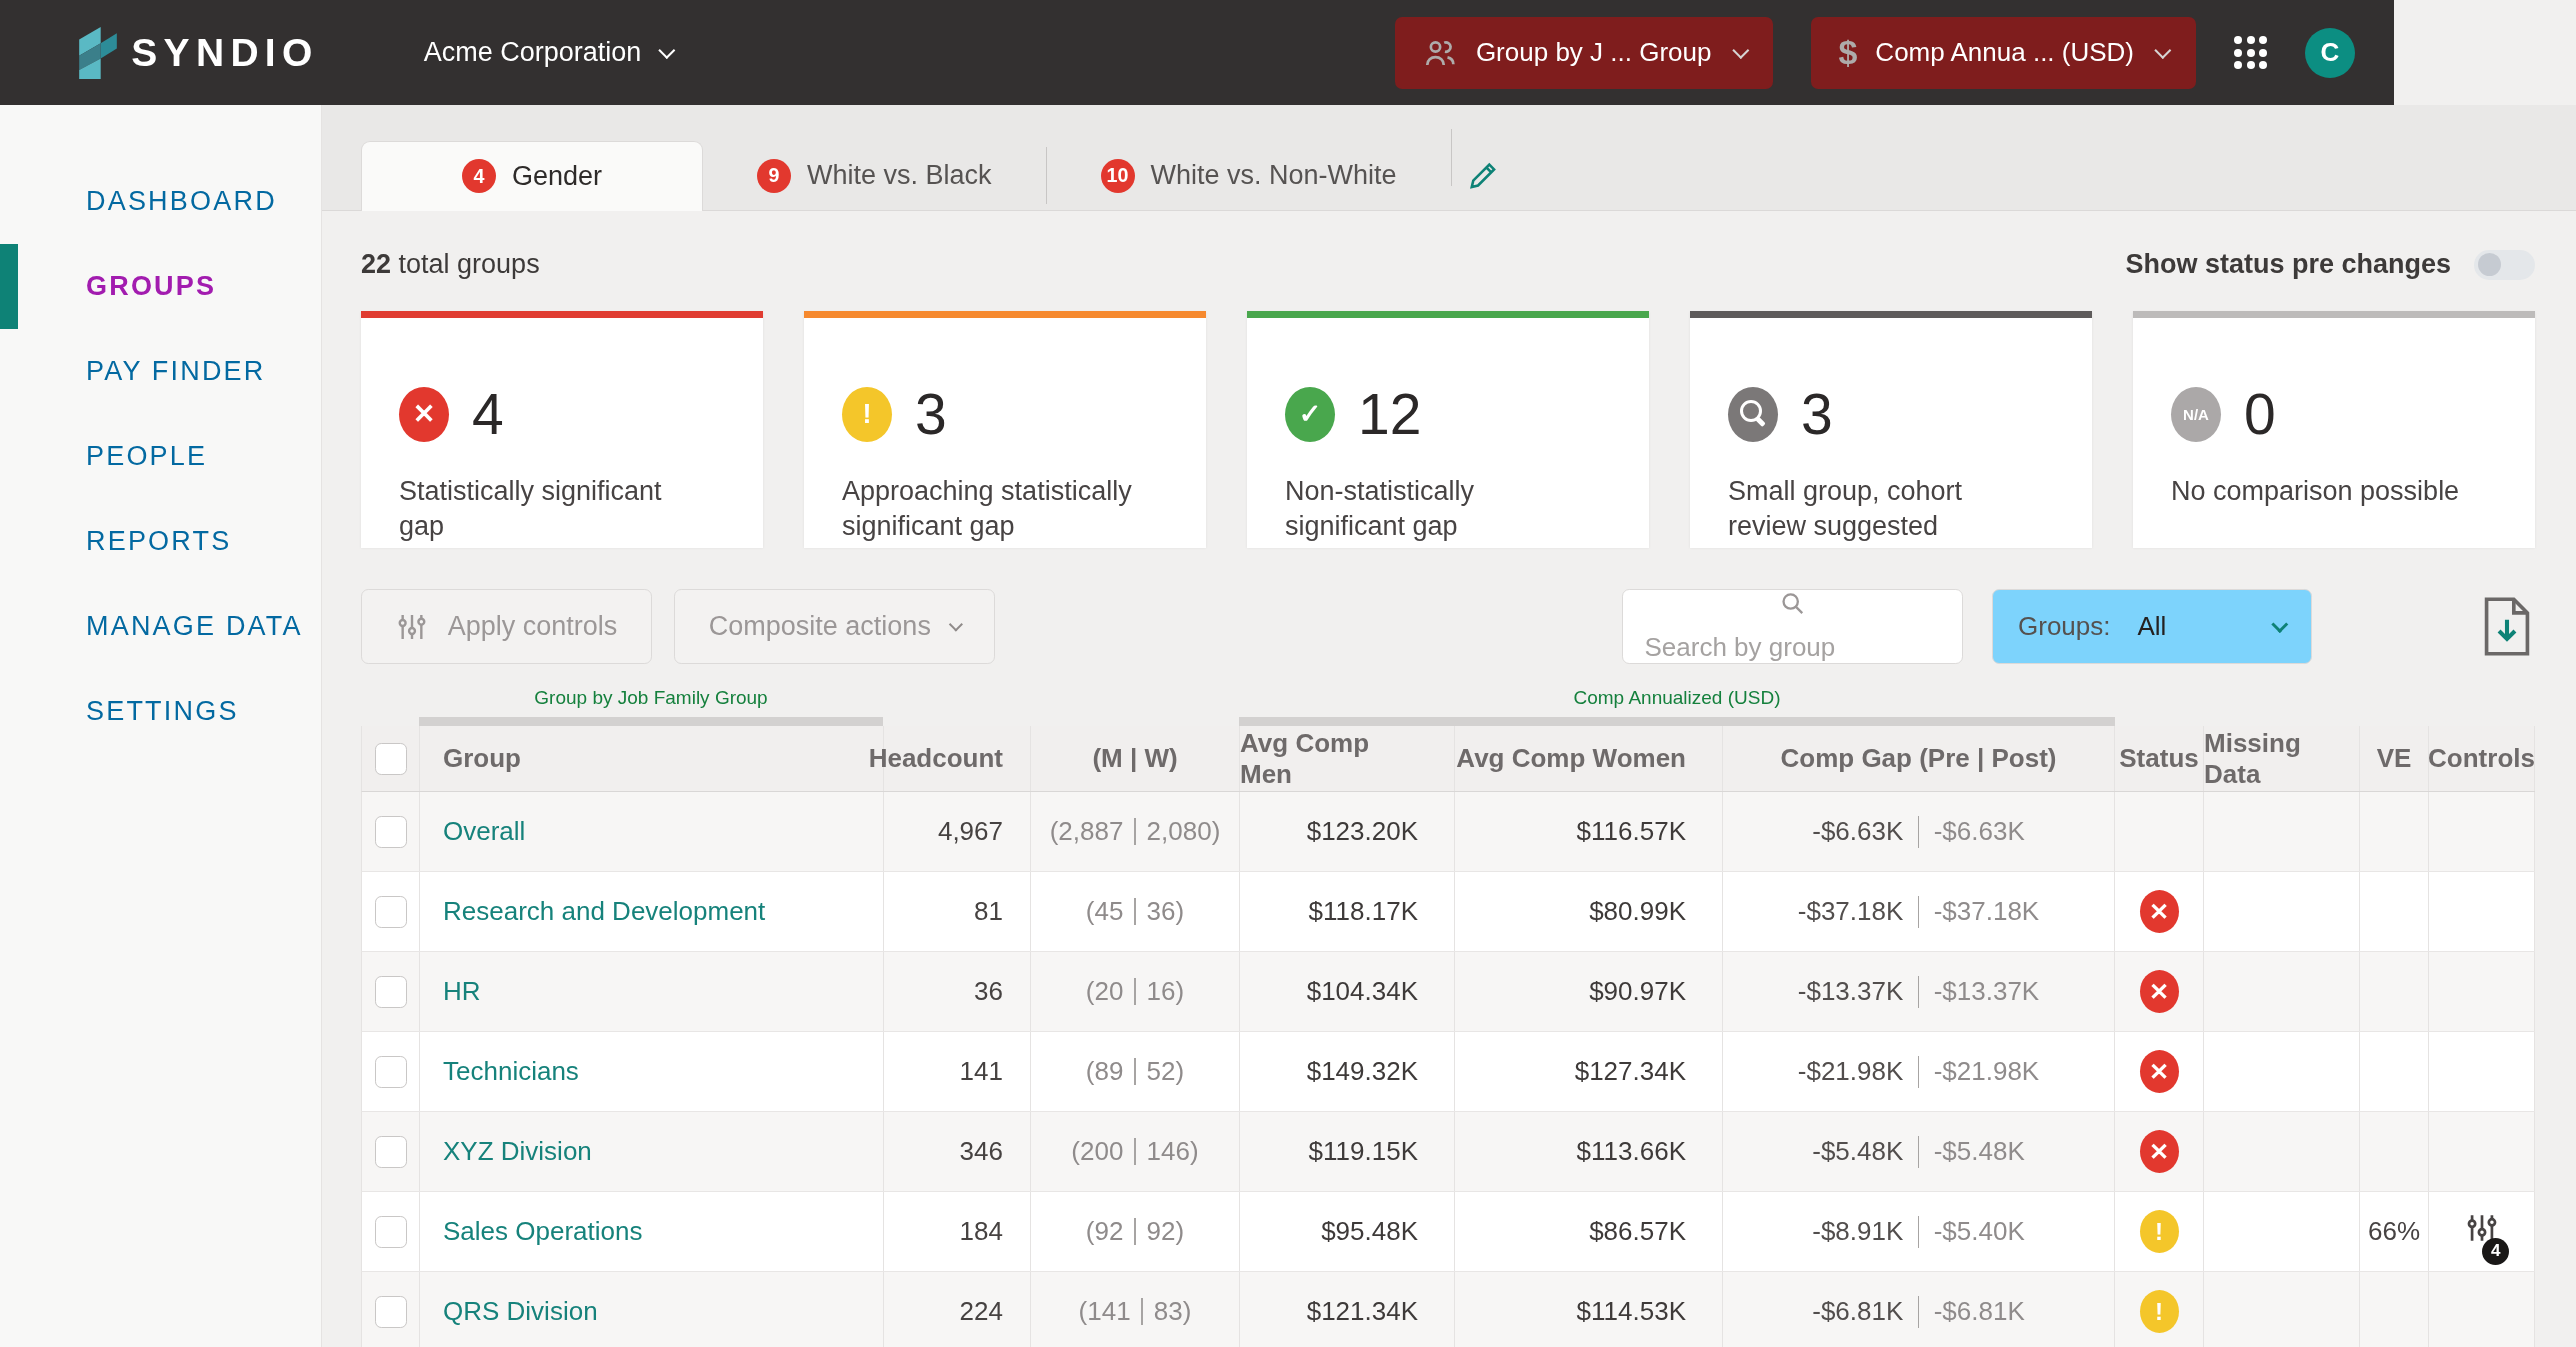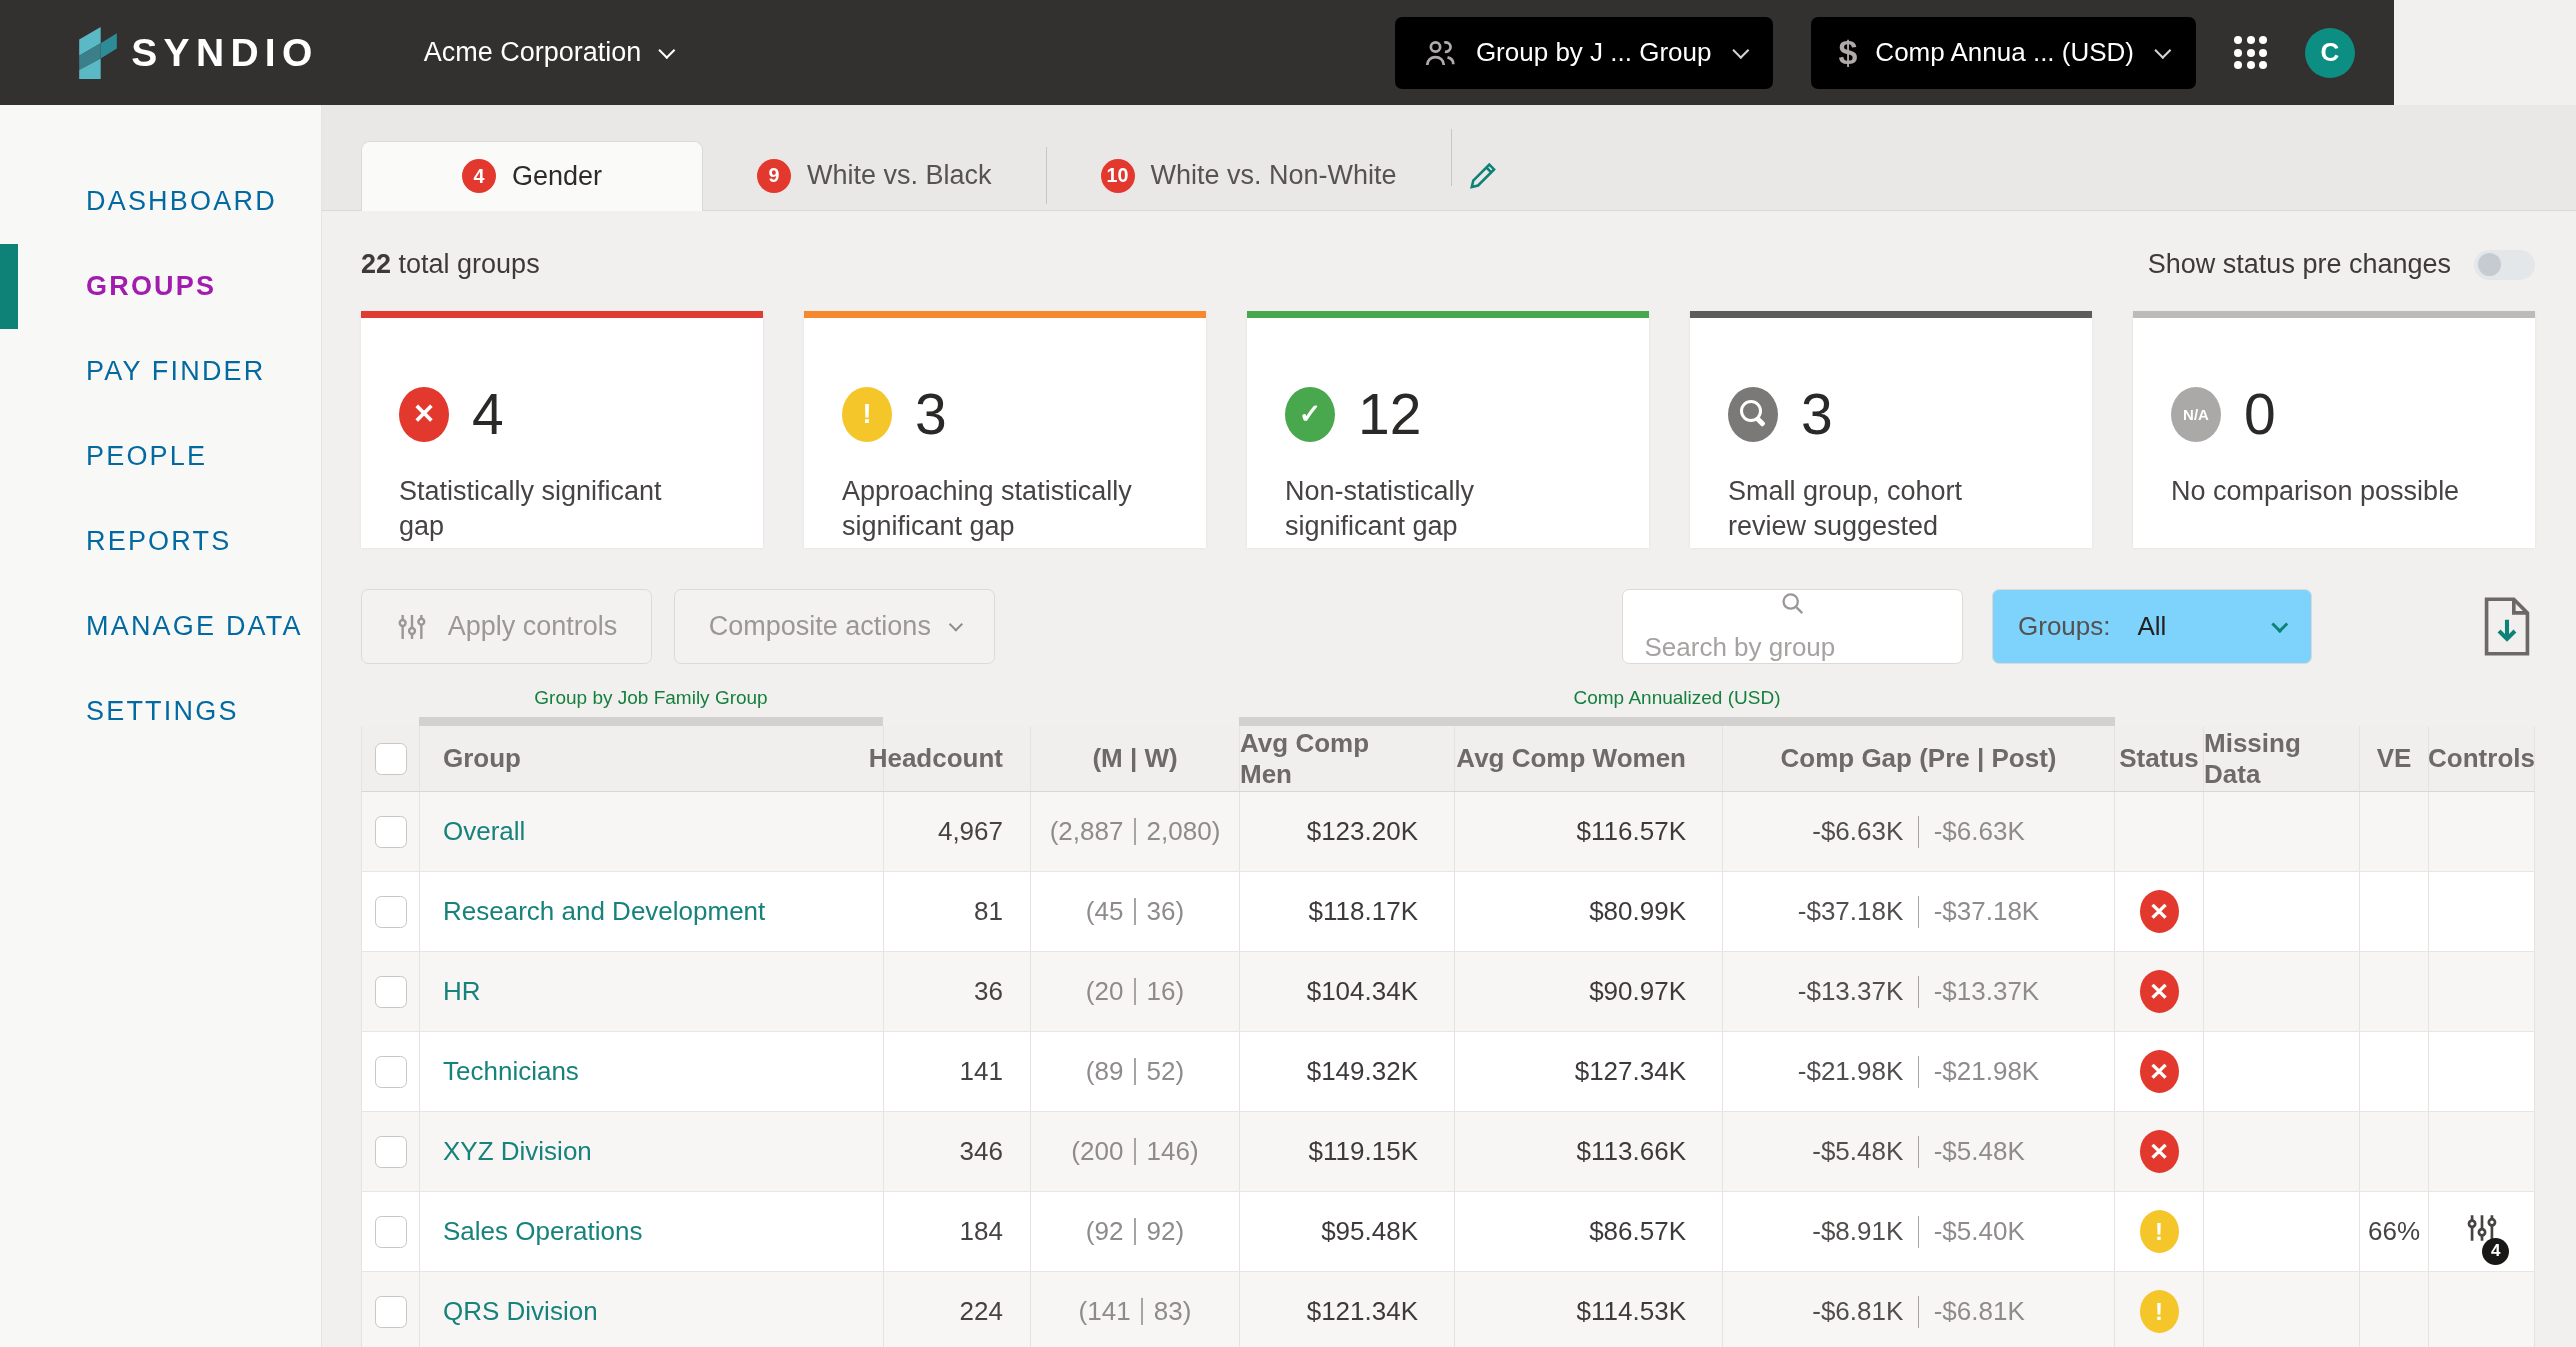"Group by J ... Group" .tb-btn { background: #000000 -> #7f1d1d }
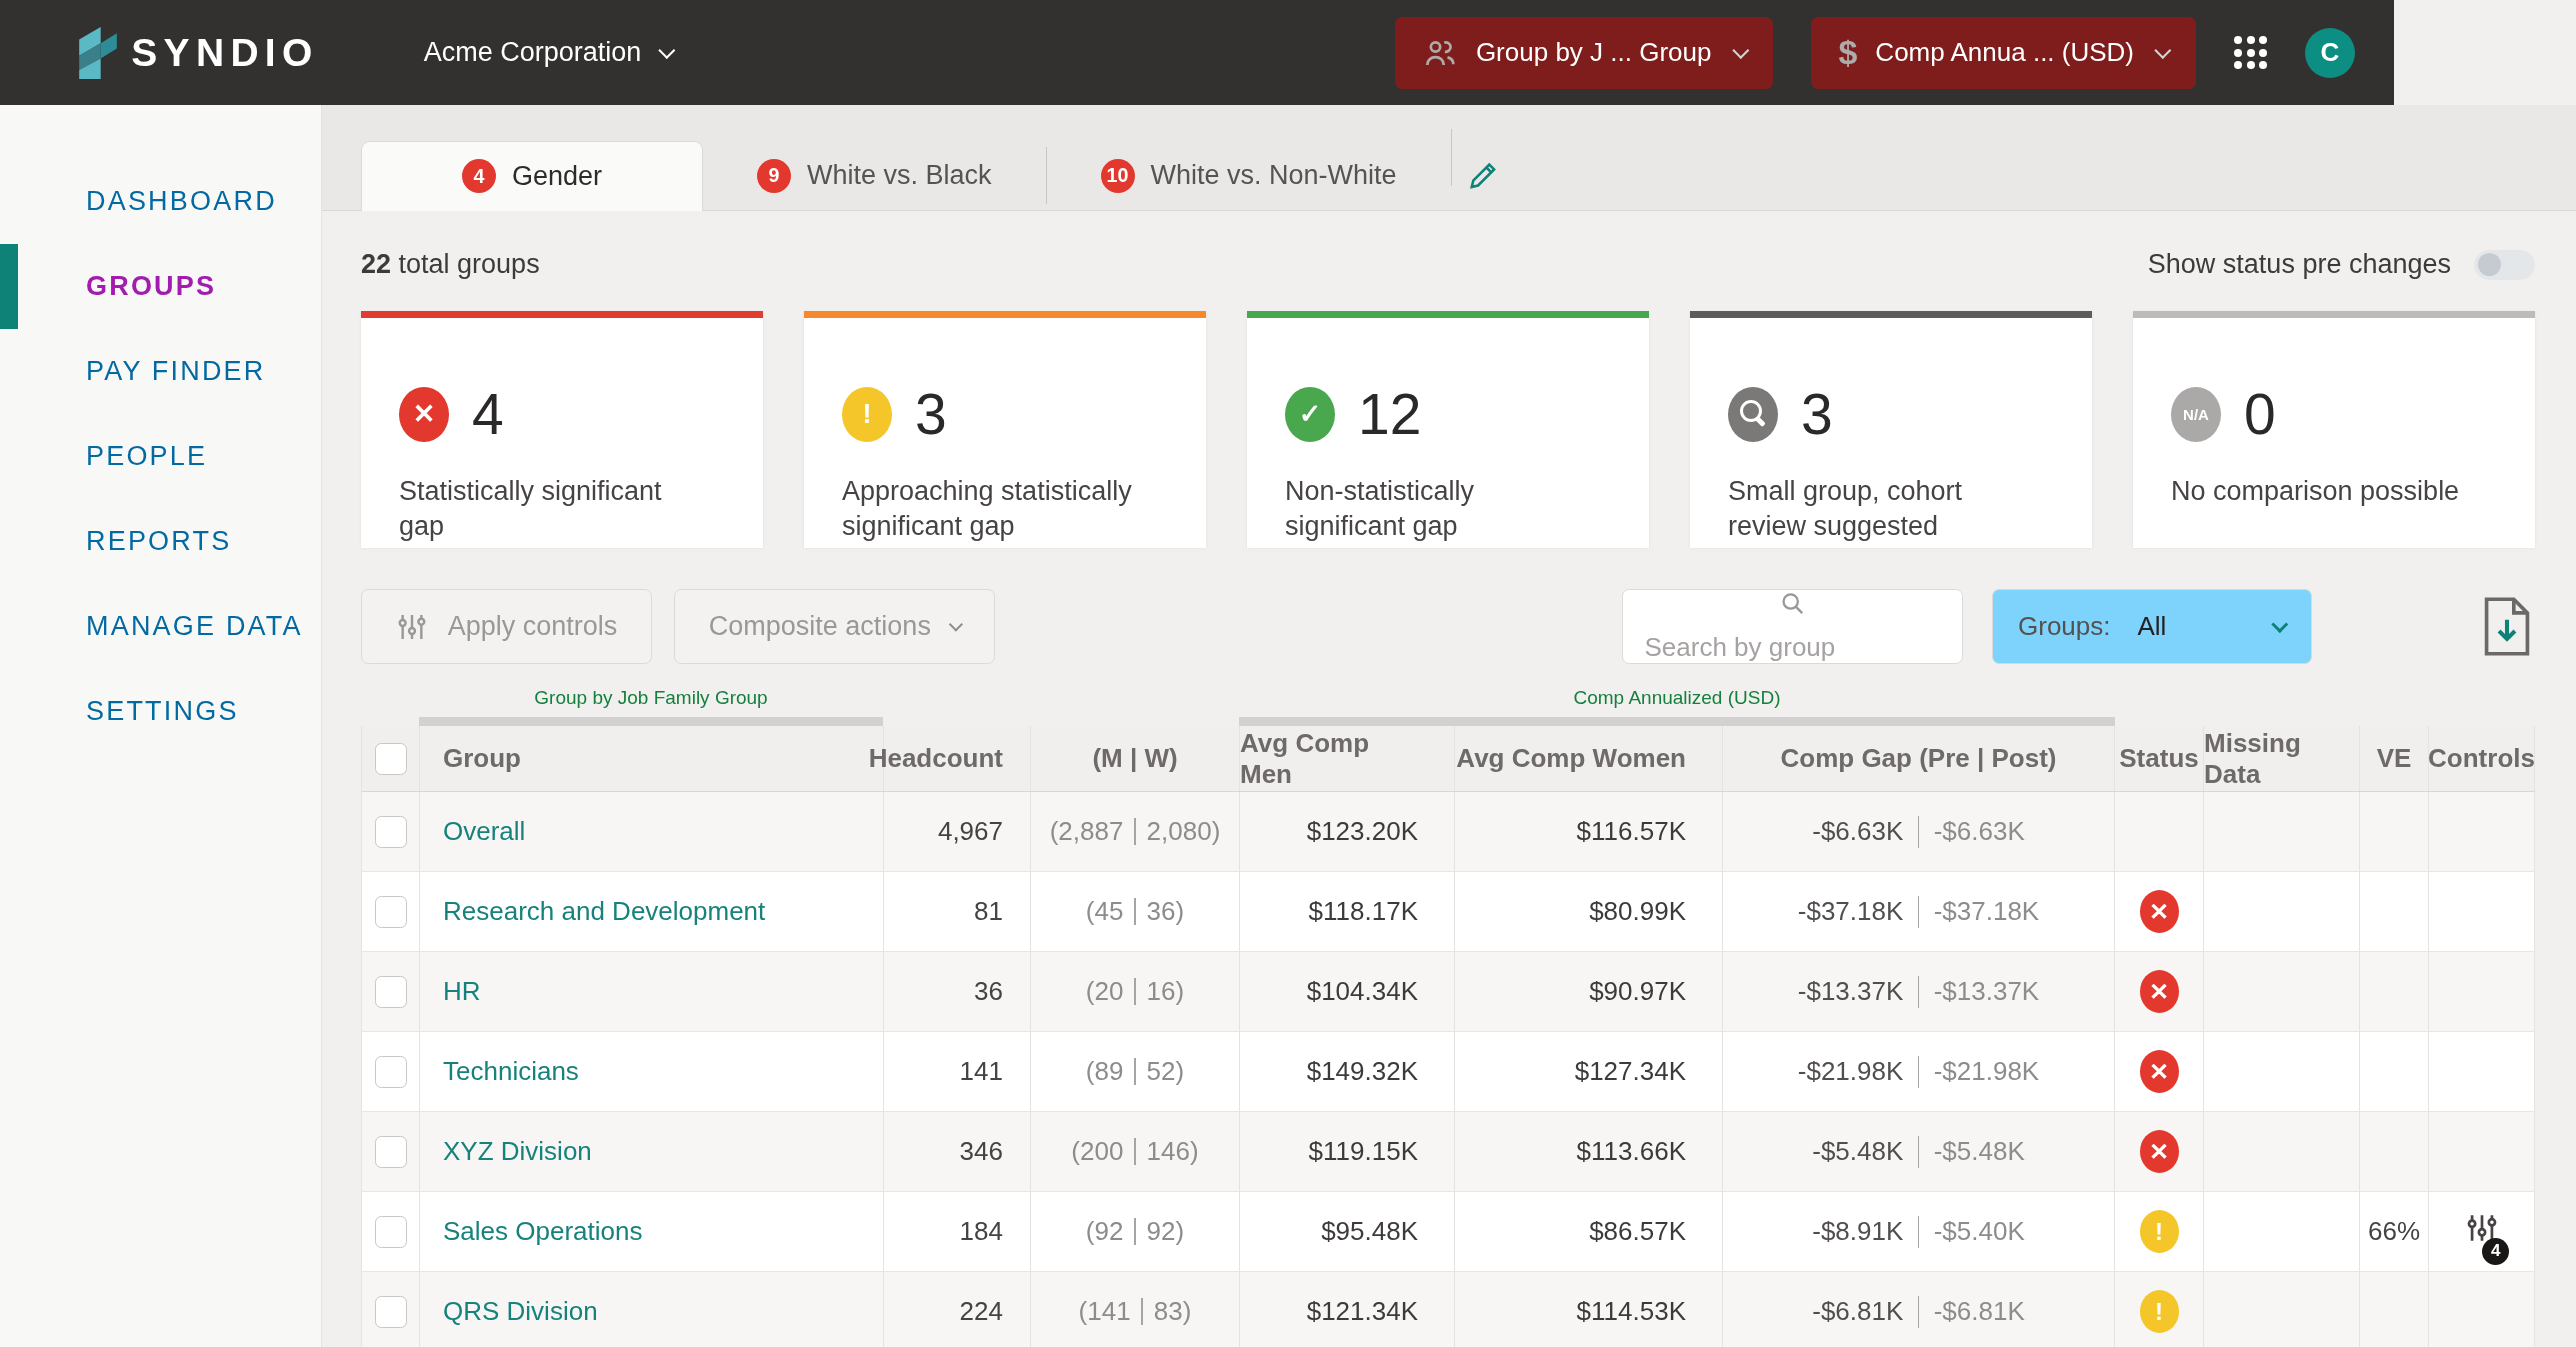"Show status pre changes" .toggle-label { font-weight: normal -> bold }
